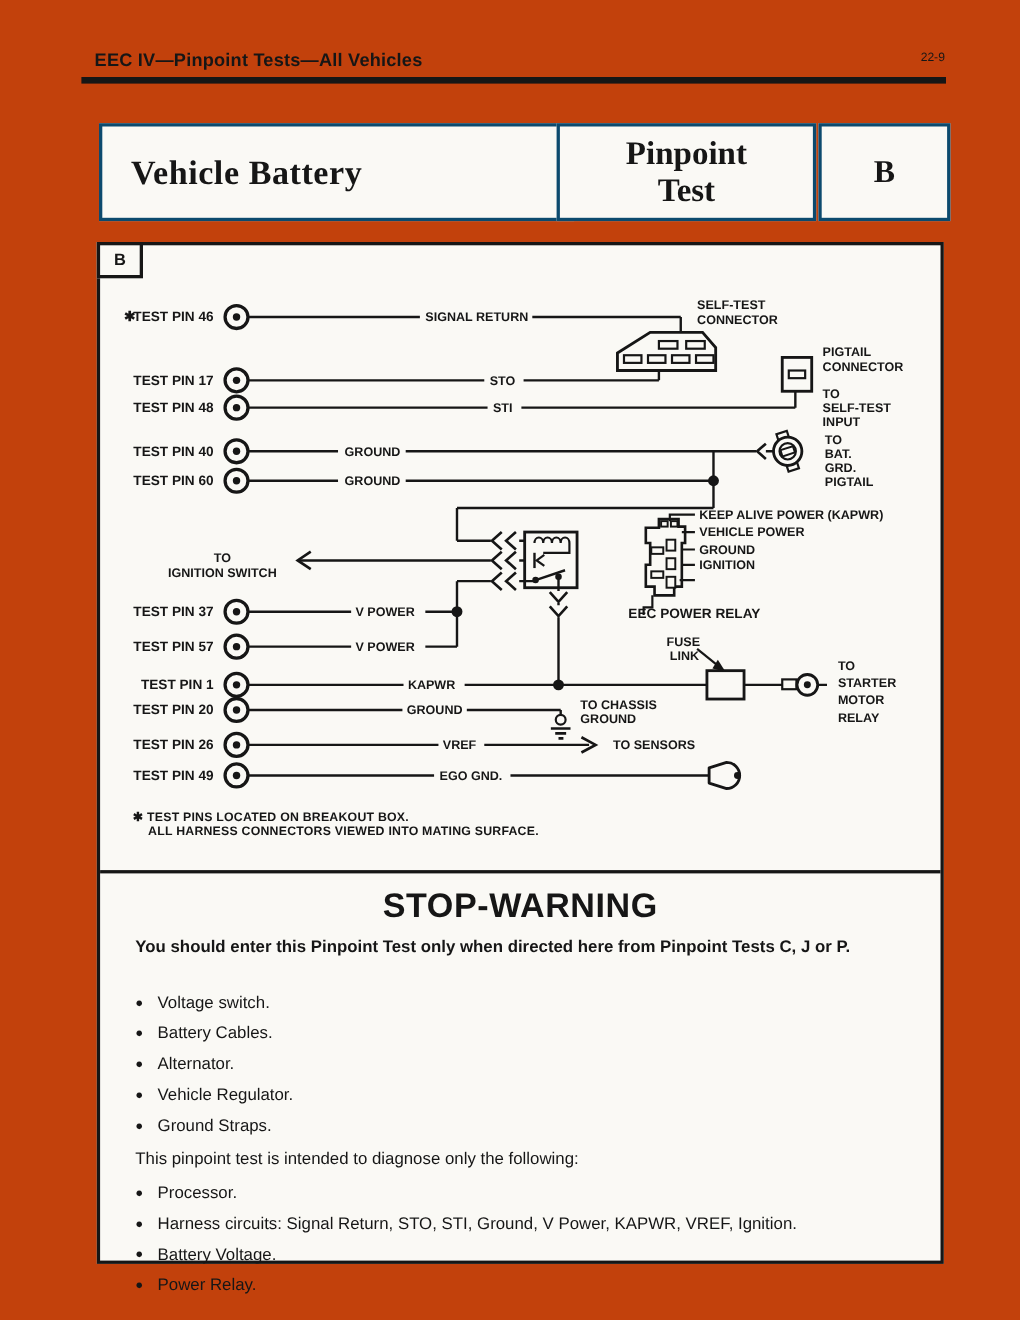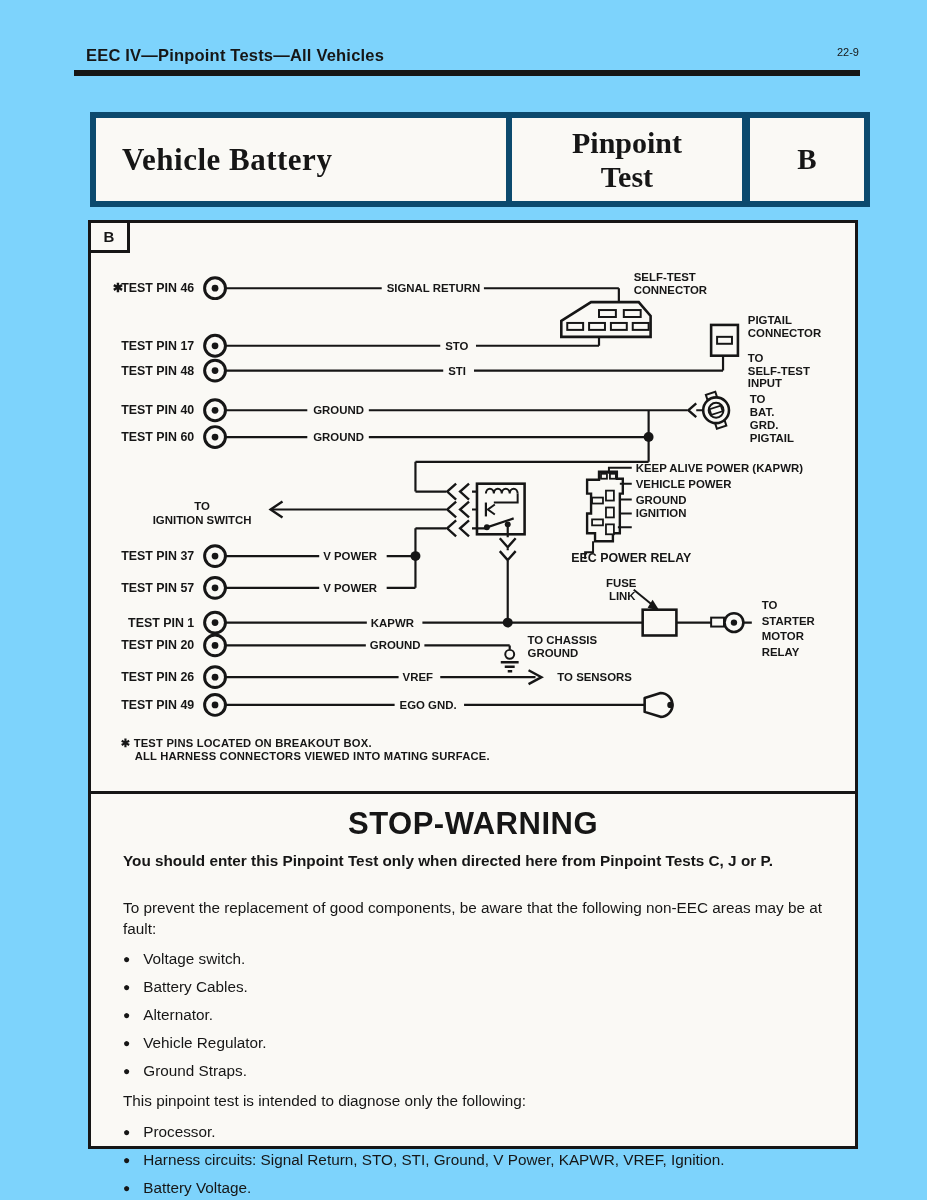"EEC IV—Pinpoint Tests—All Vehicles" .page { background: #7dd3fc -> #c2410c }
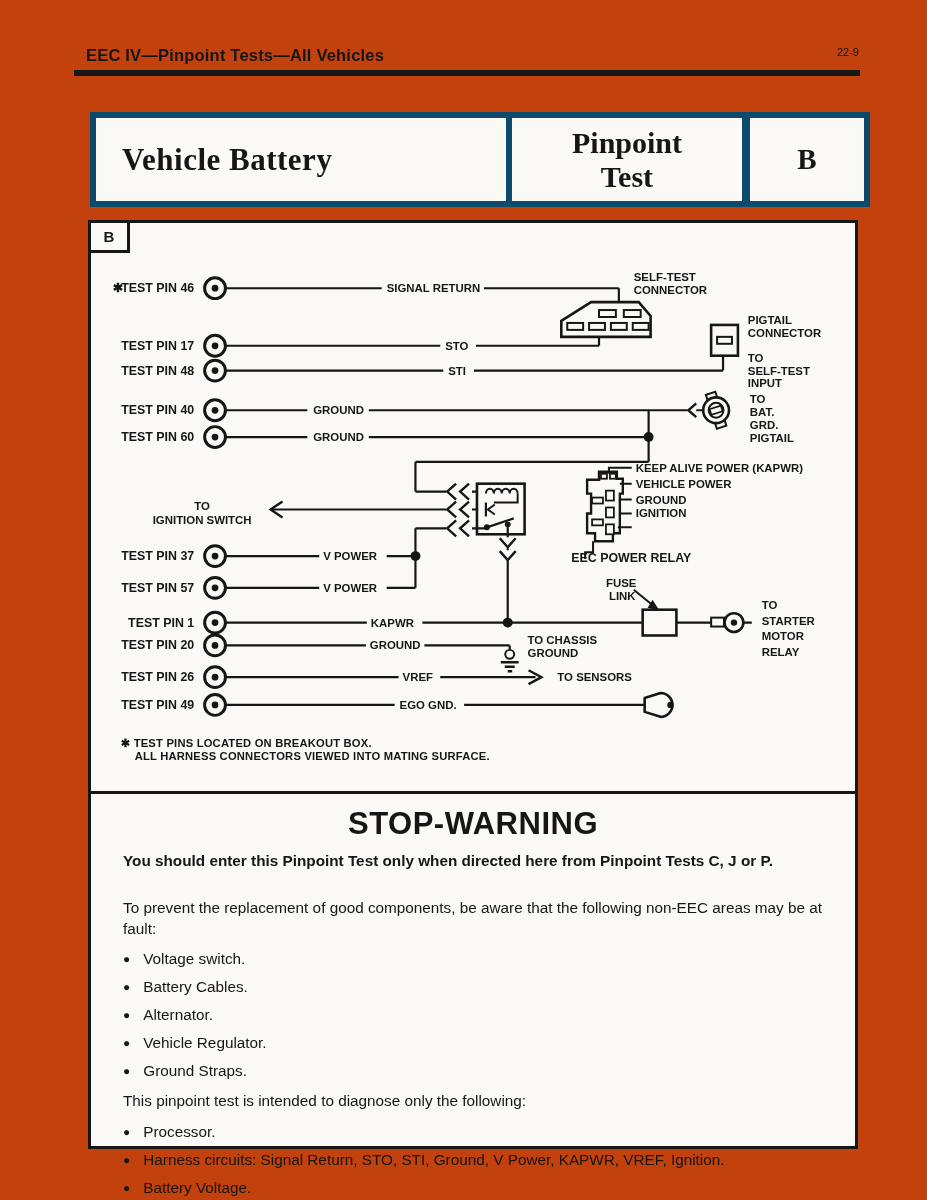"Vehicle Battery" .tbox { border: 6px solid #0c4a6e -> 3px solid #0c4a6e }
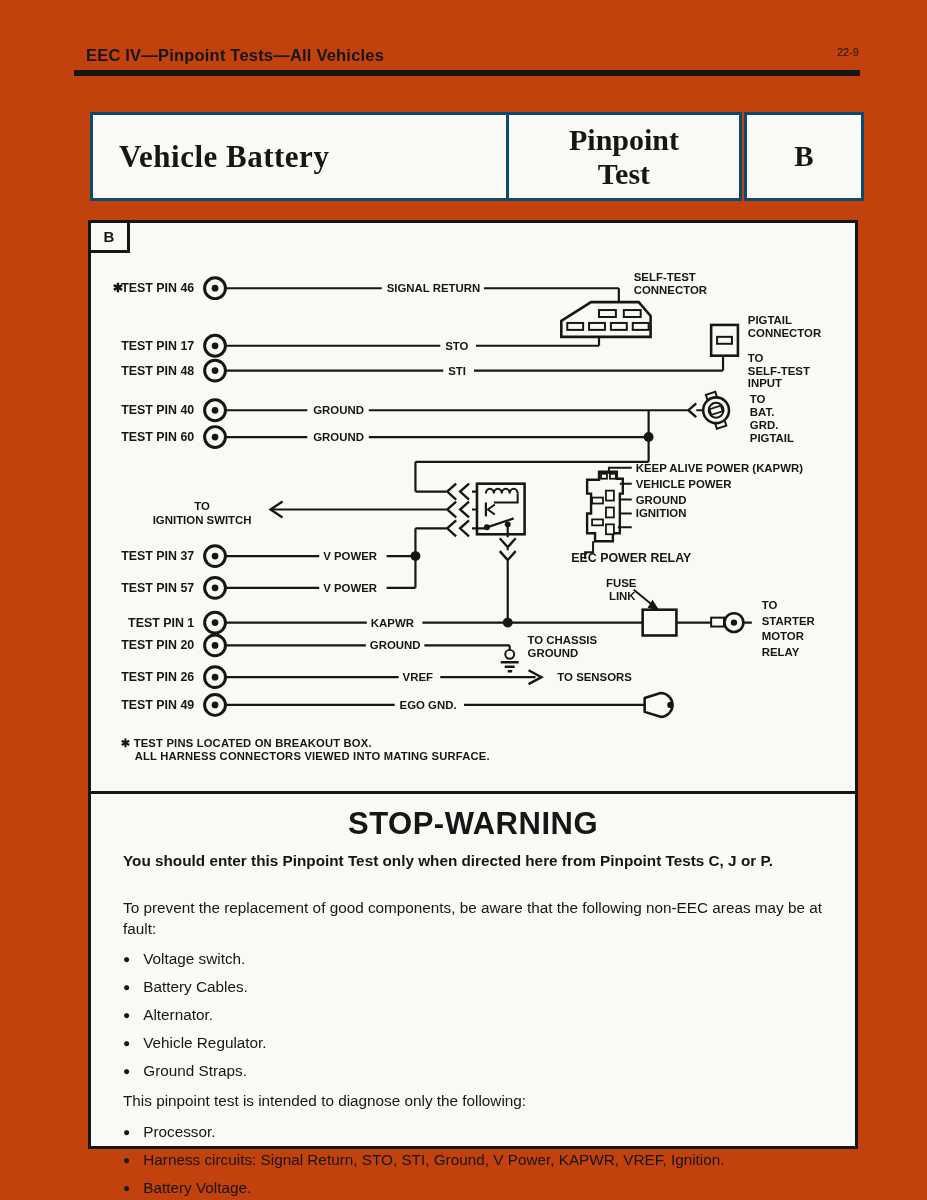"To prevent the replacement of" div.w-para { html: <div>To prevent the replacement of good components, be aware that the following non-EEC areas may be at fault:</div> -> none }
